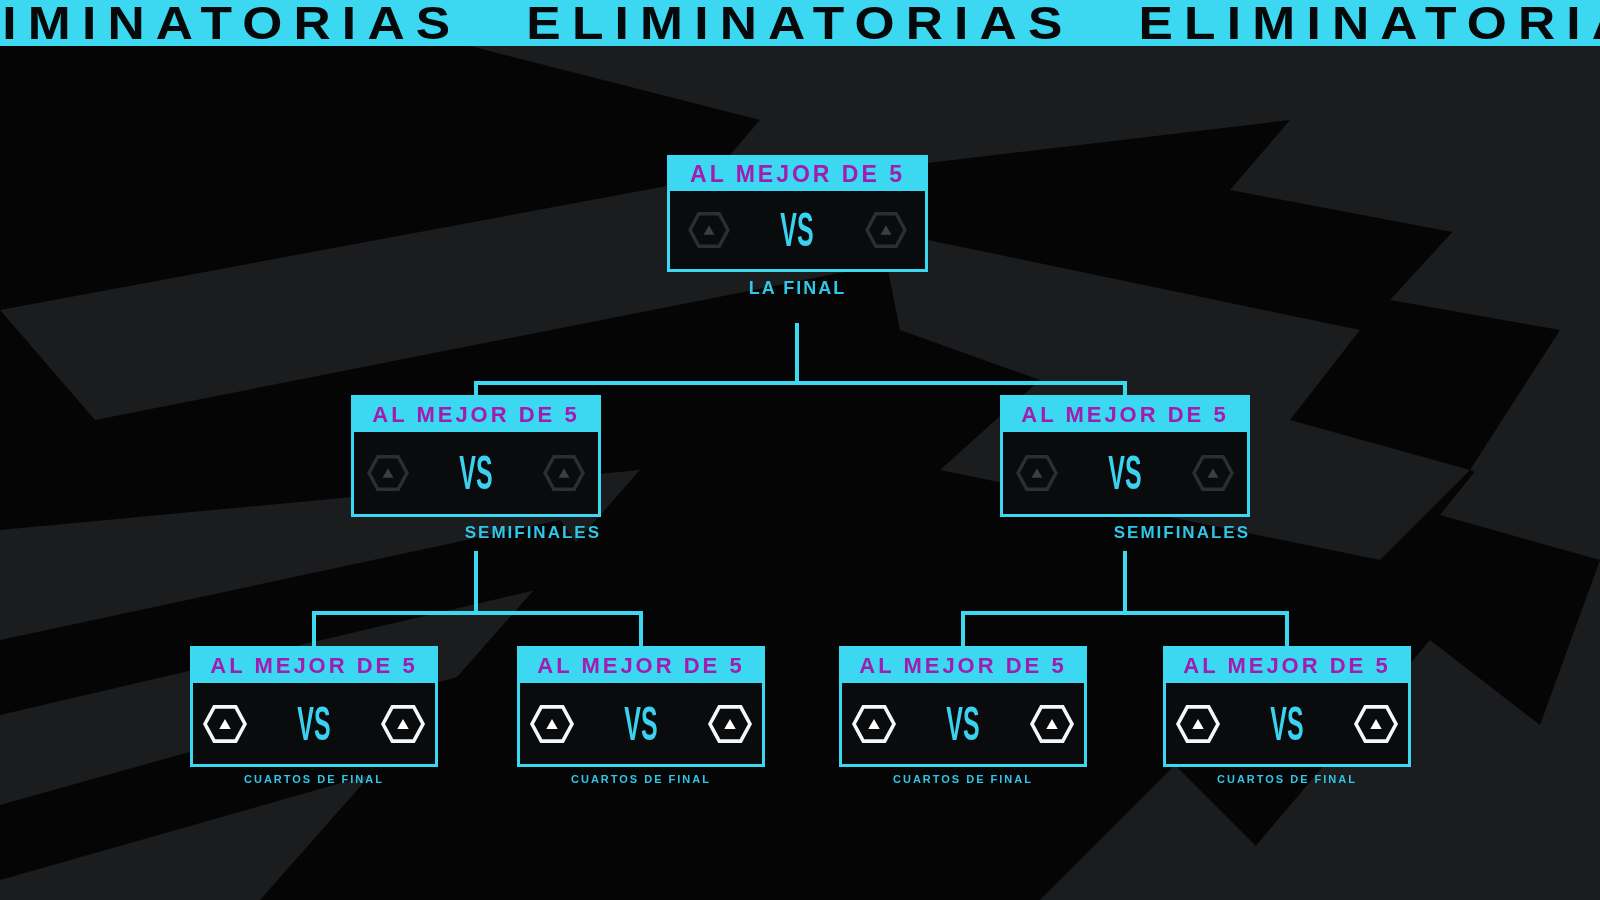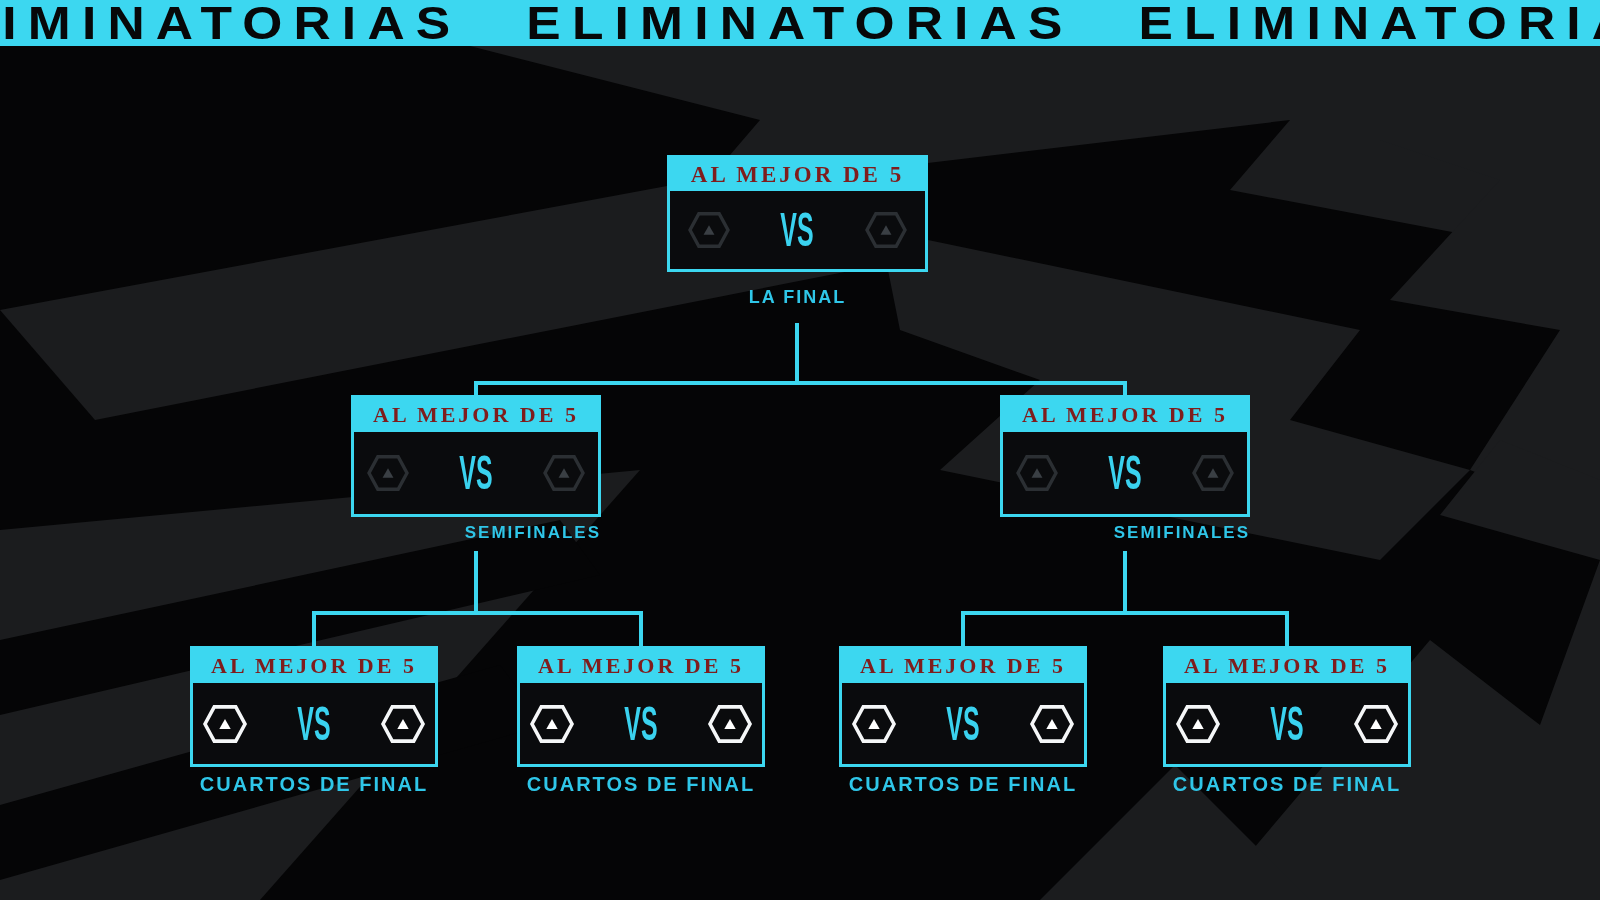"AL MEJOR DE 5" .match-header { color: #7f1d1d -> #a21caf; font-family: Liberation Serif, serif -> none }
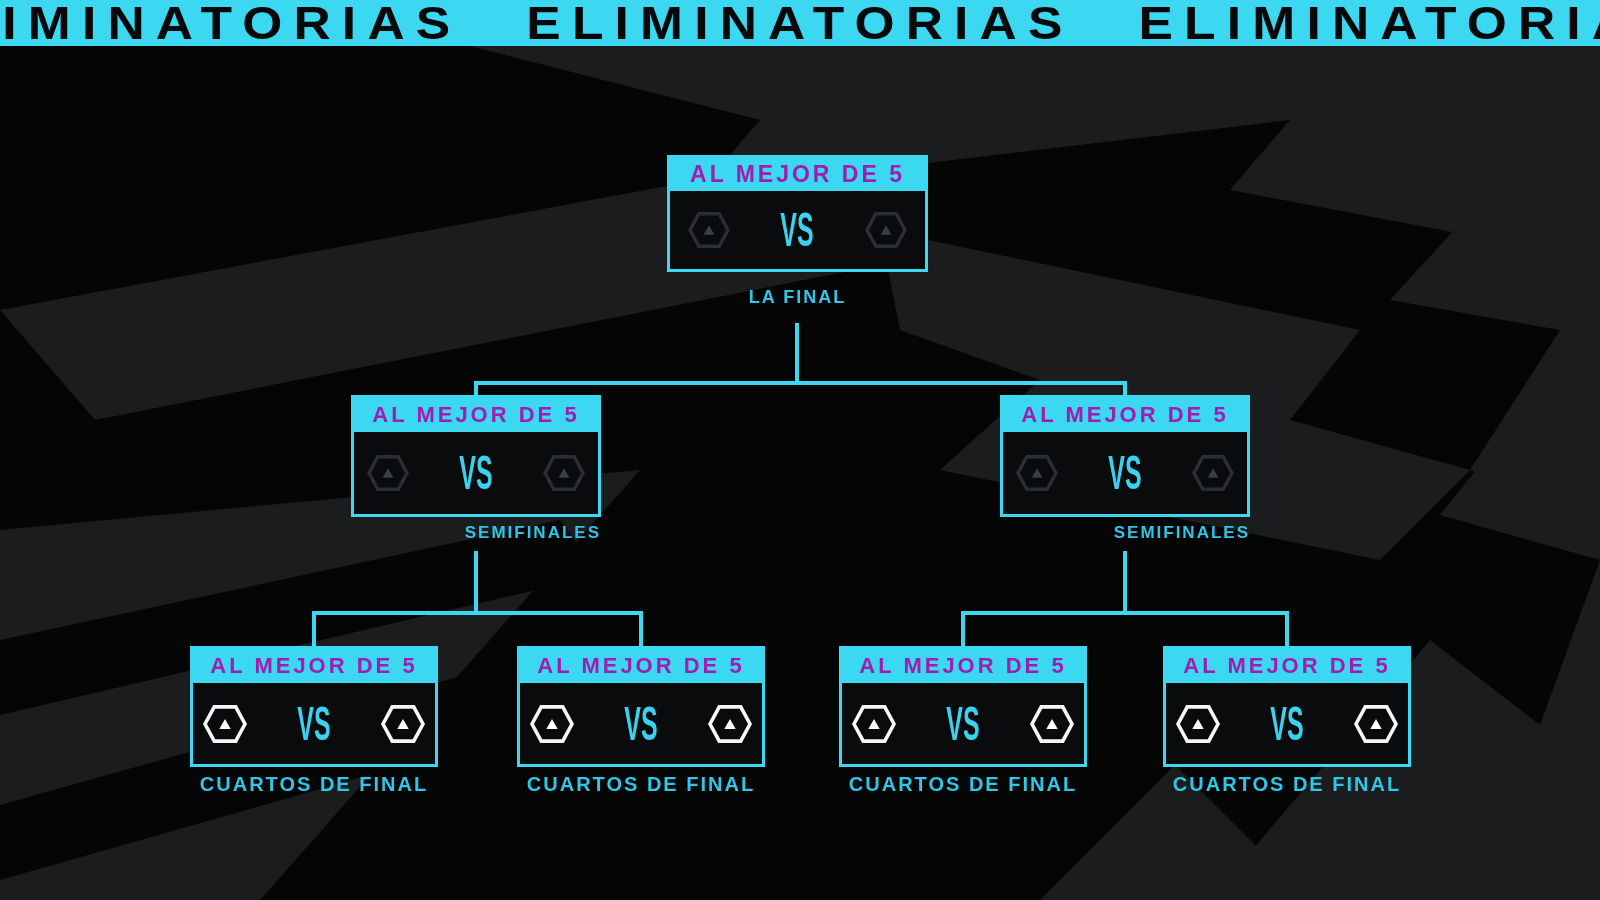"LA FINAL" div.round-label { top: 287px -> 278px }
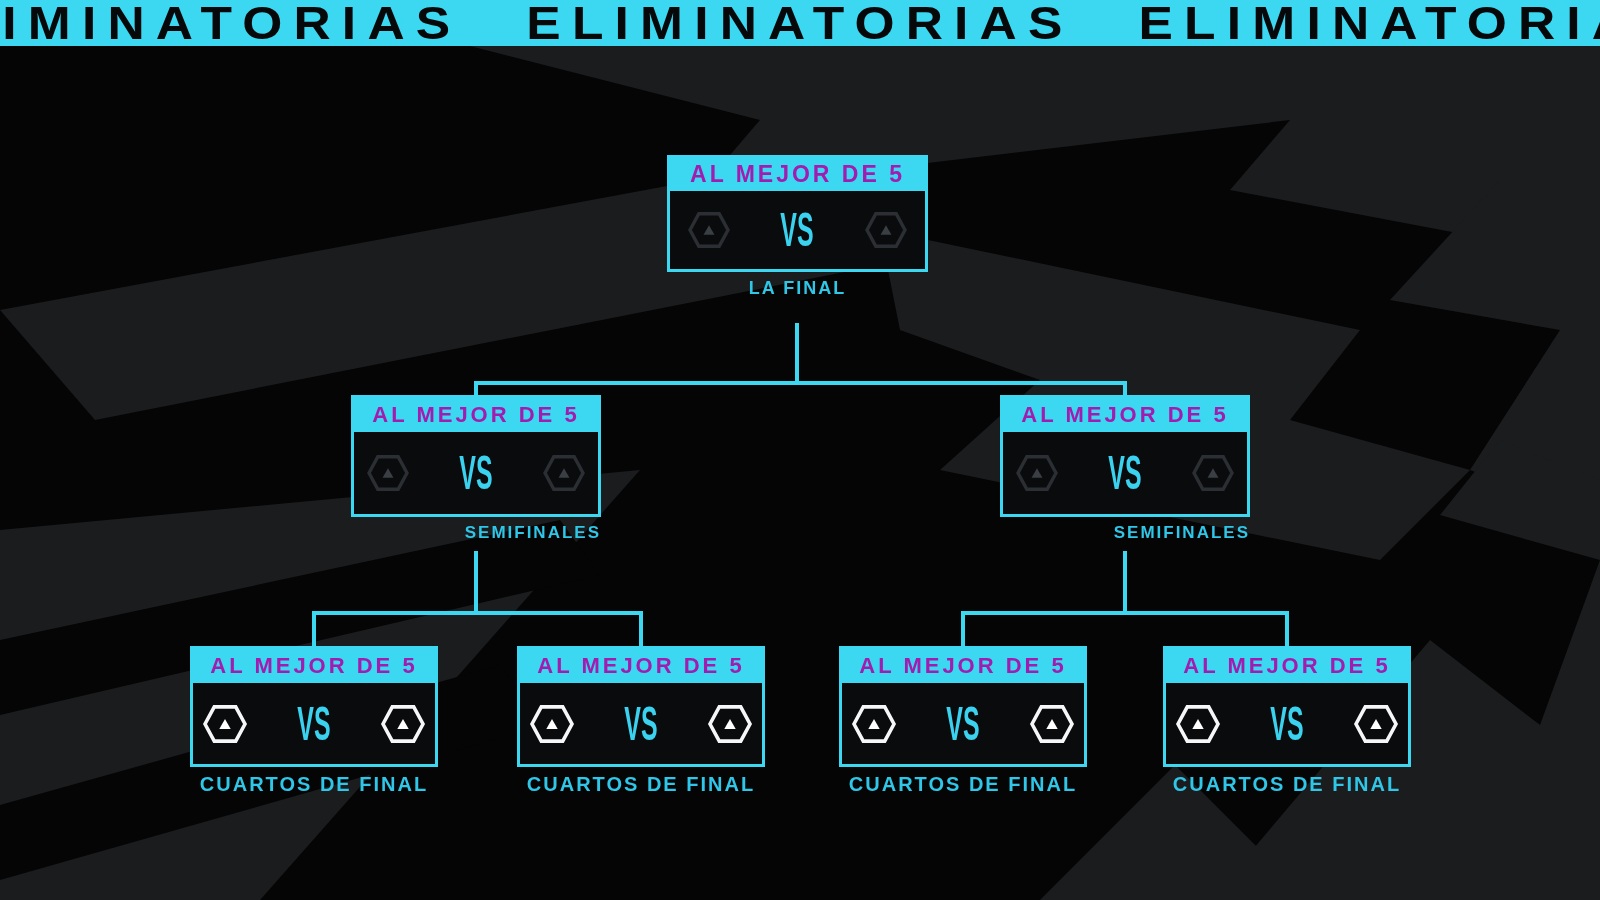"CUARTOS DE FINAL" .rl-qf { font-size: 20px -> 11px }
